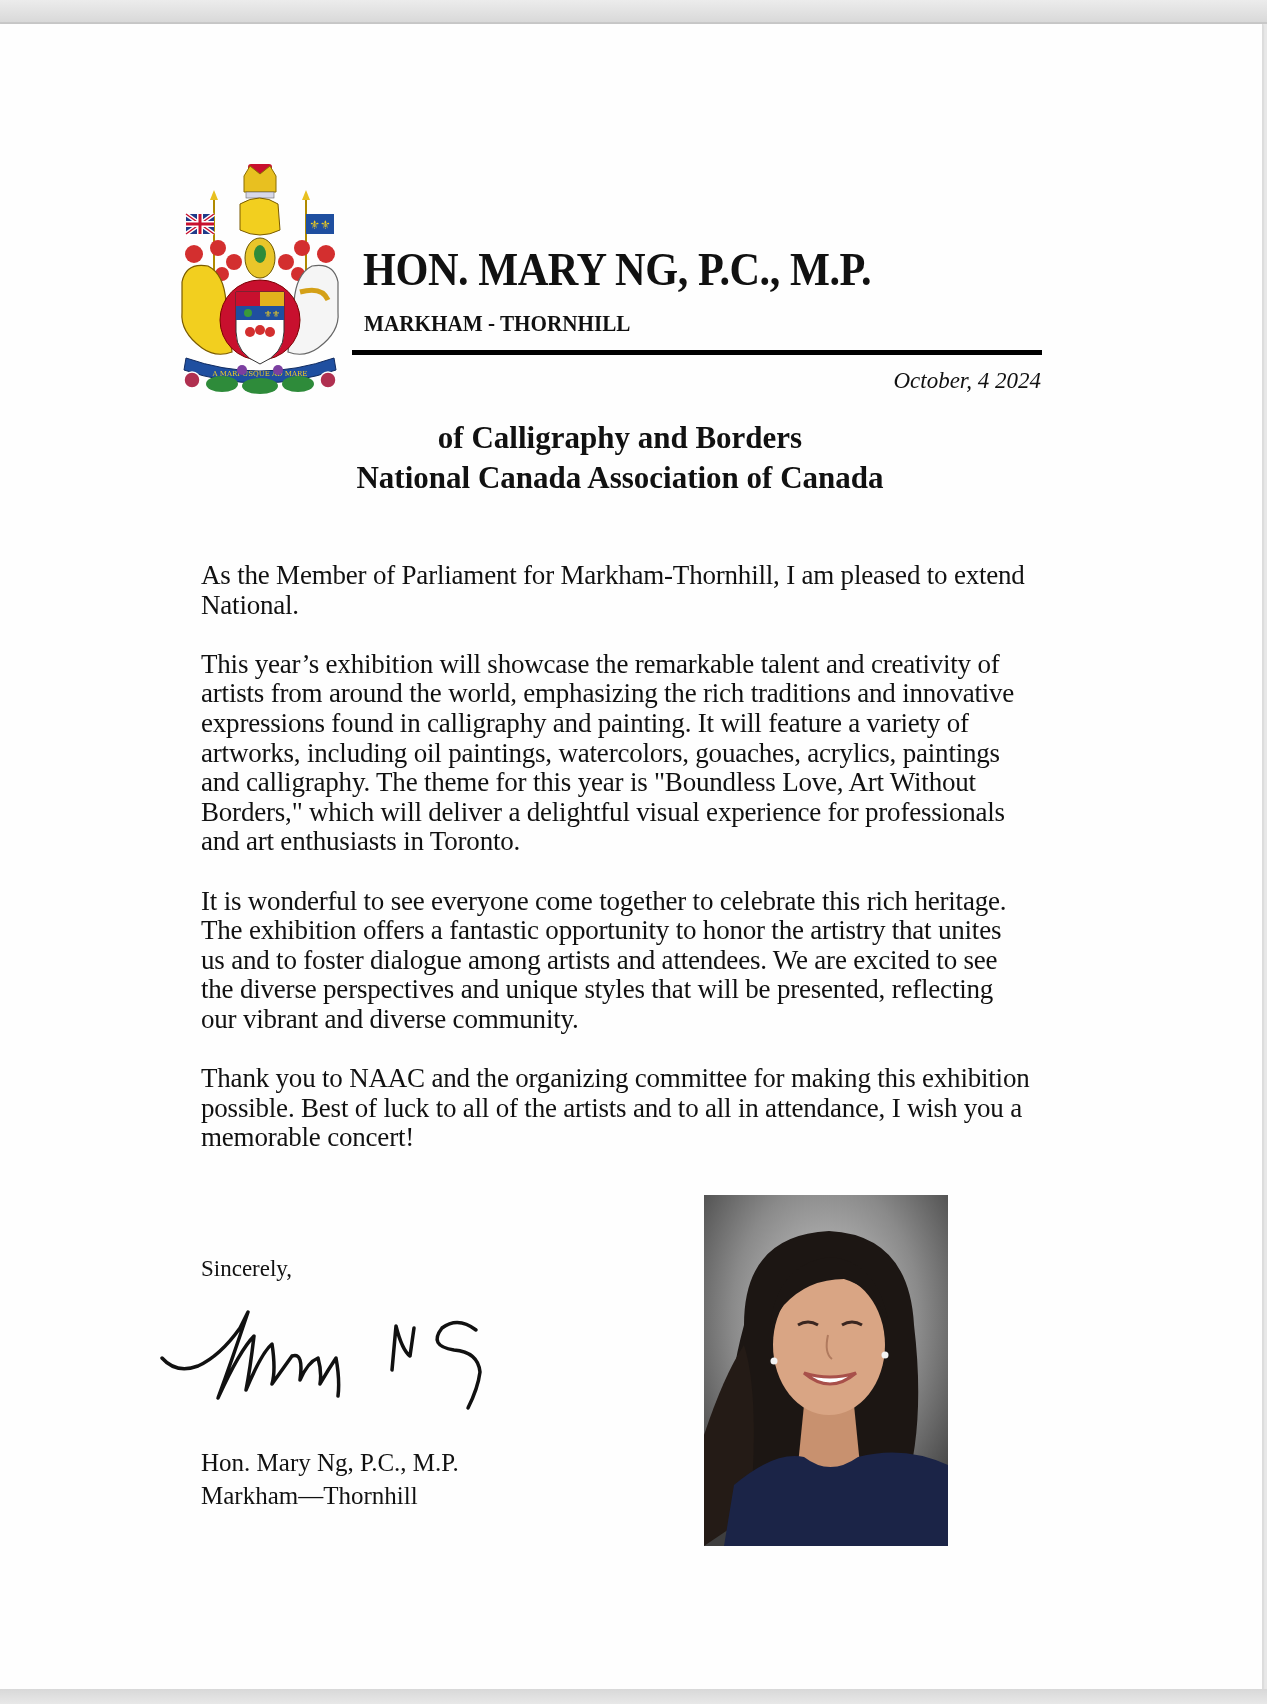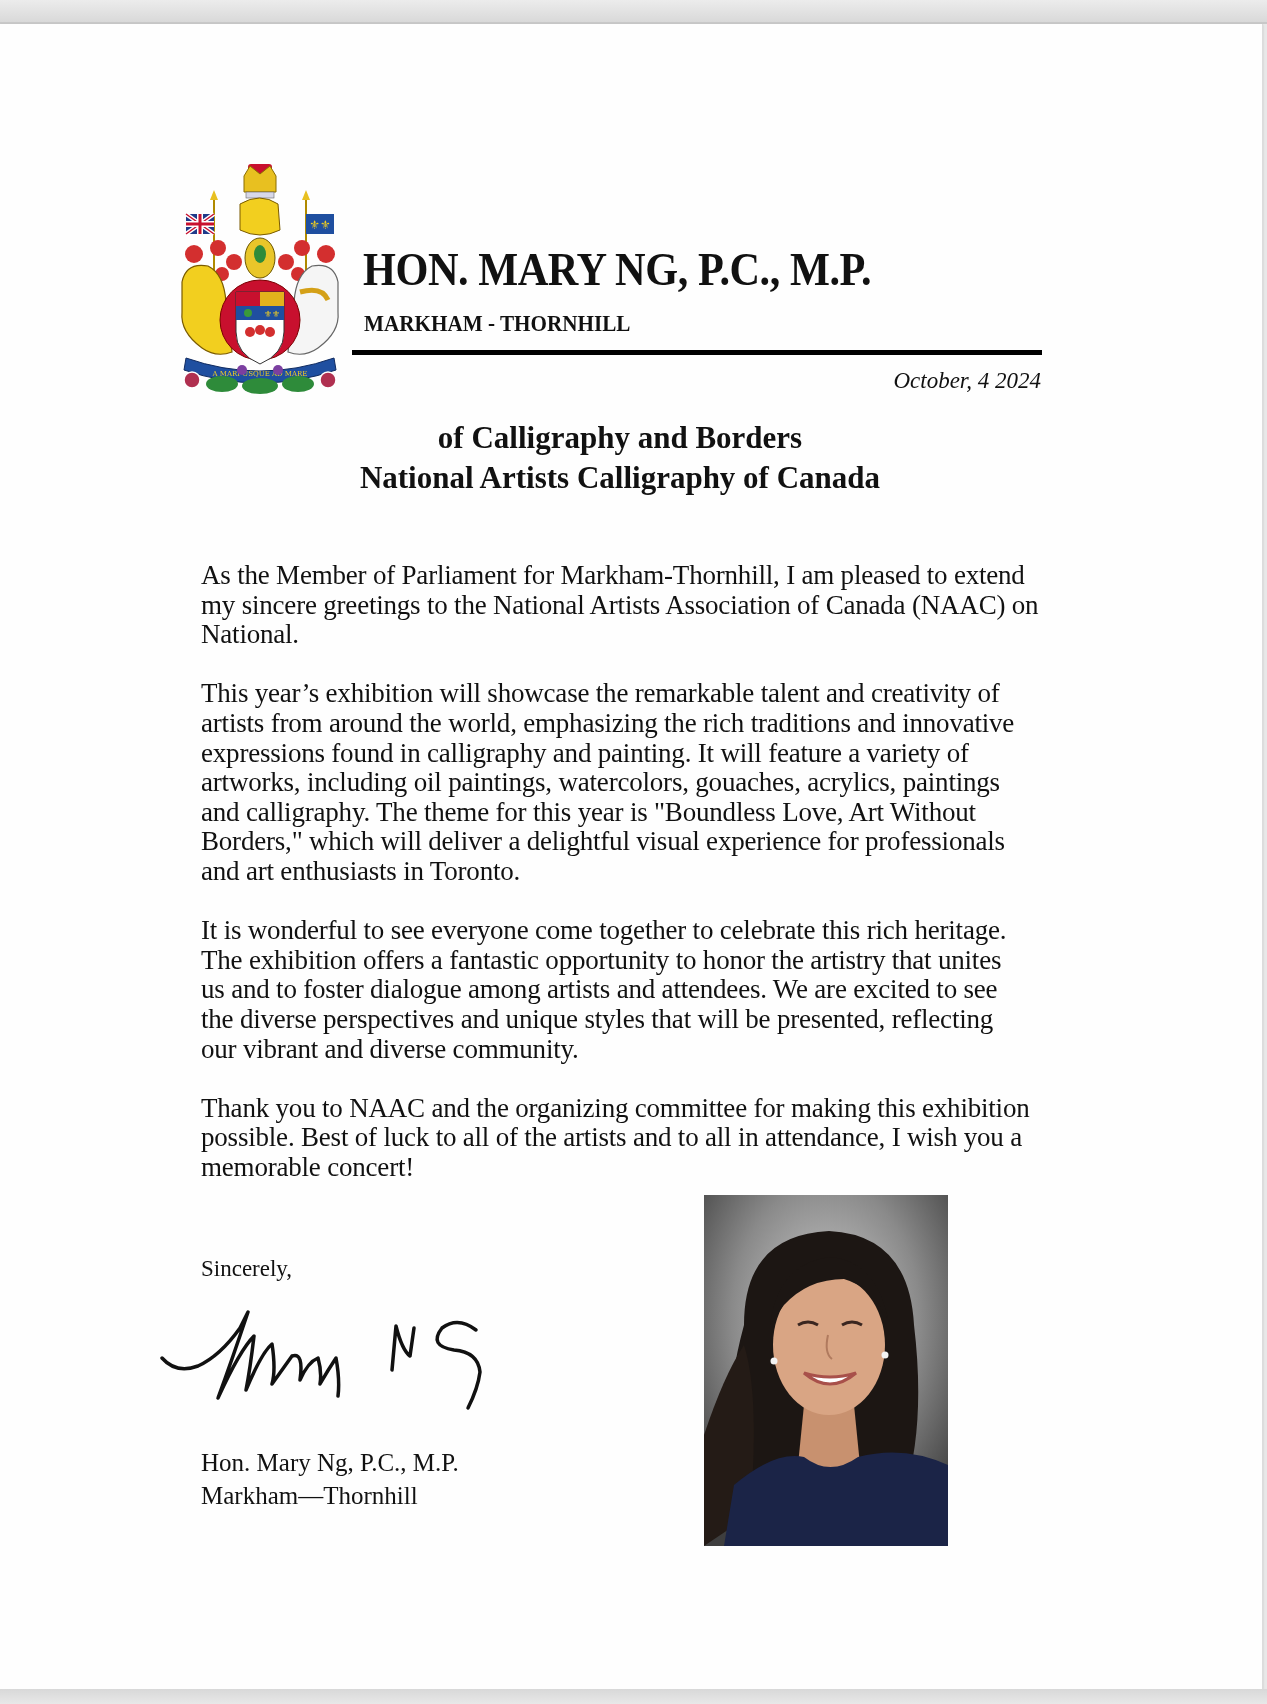"National Artists Calligraphy of Canada" div { text: Artists Calligraphy -> Canada Association }
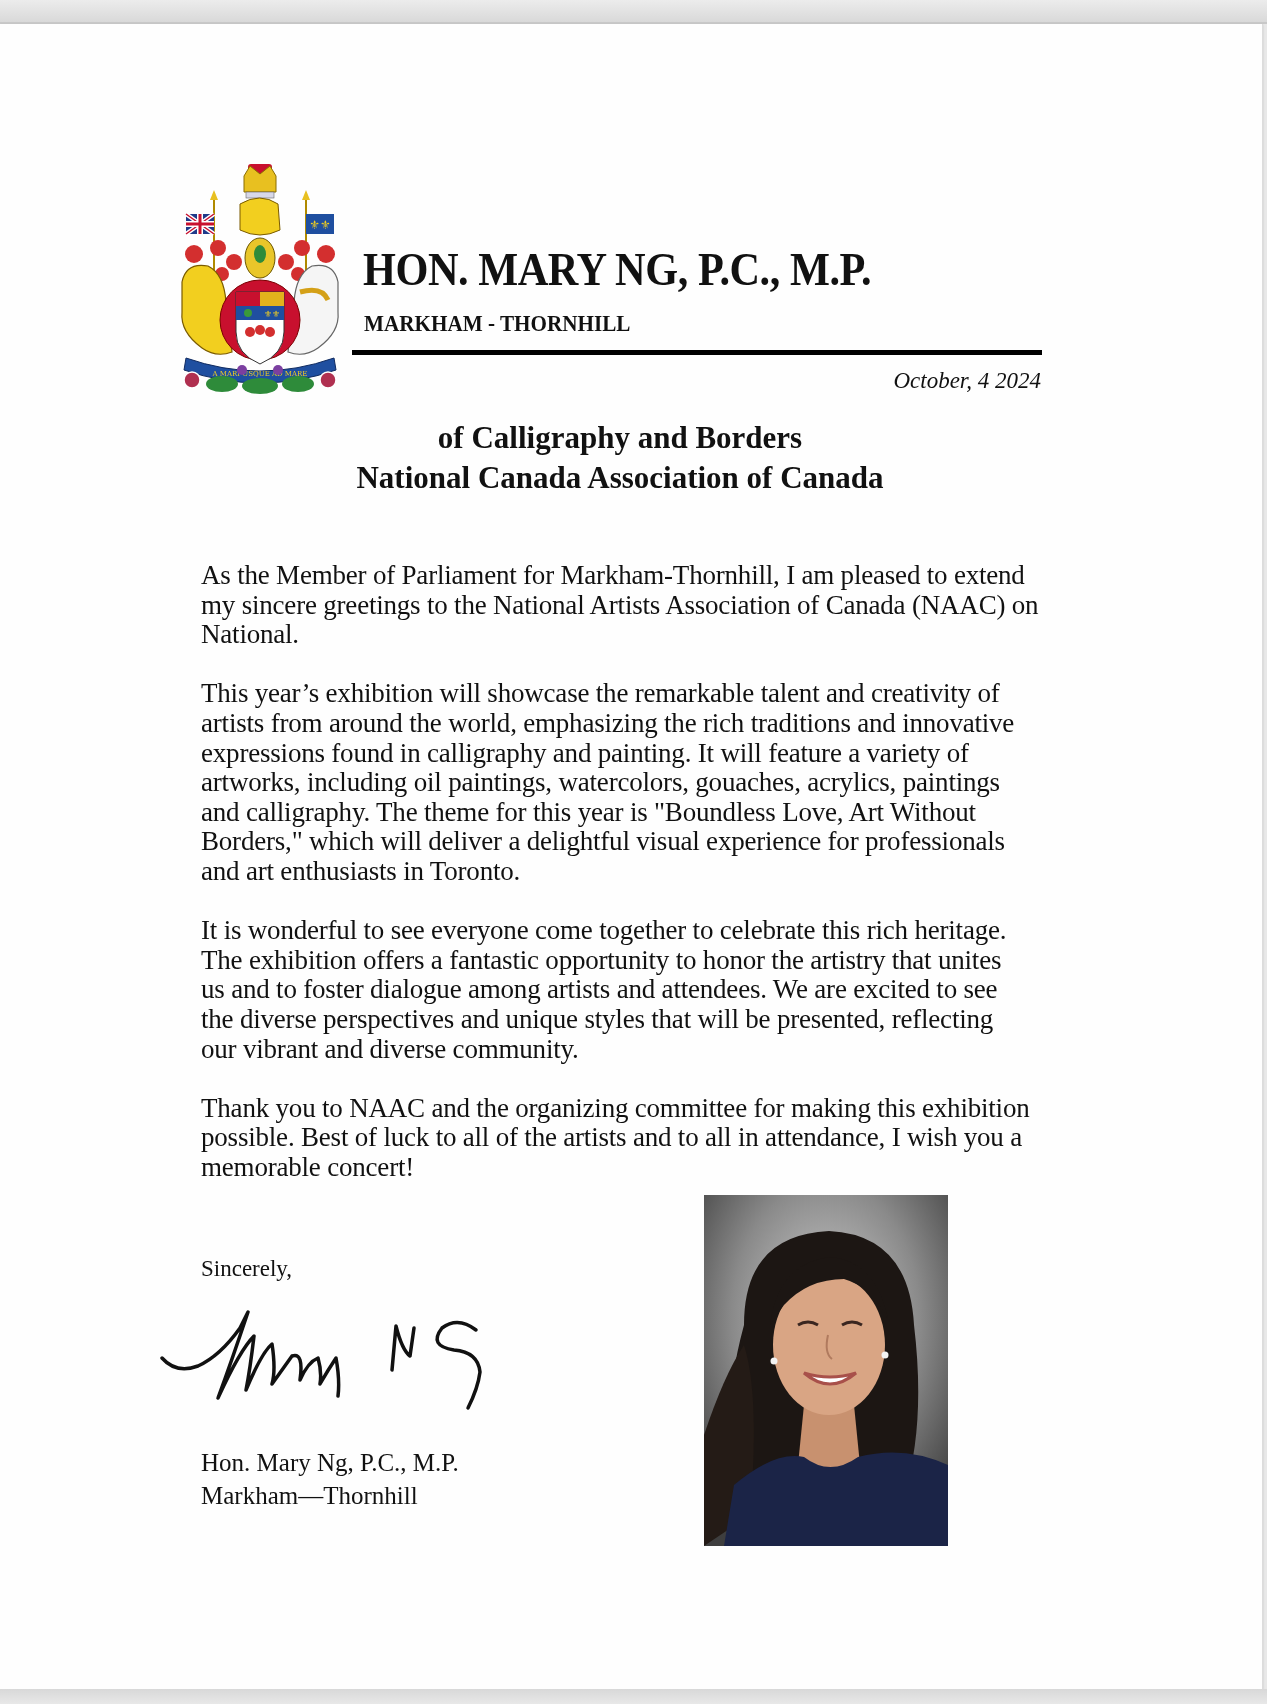"my sincere greetings to the" span { html: <span>my sincere greetings to the National Artists Association of Canada (NAAC) on</span> -> none }
